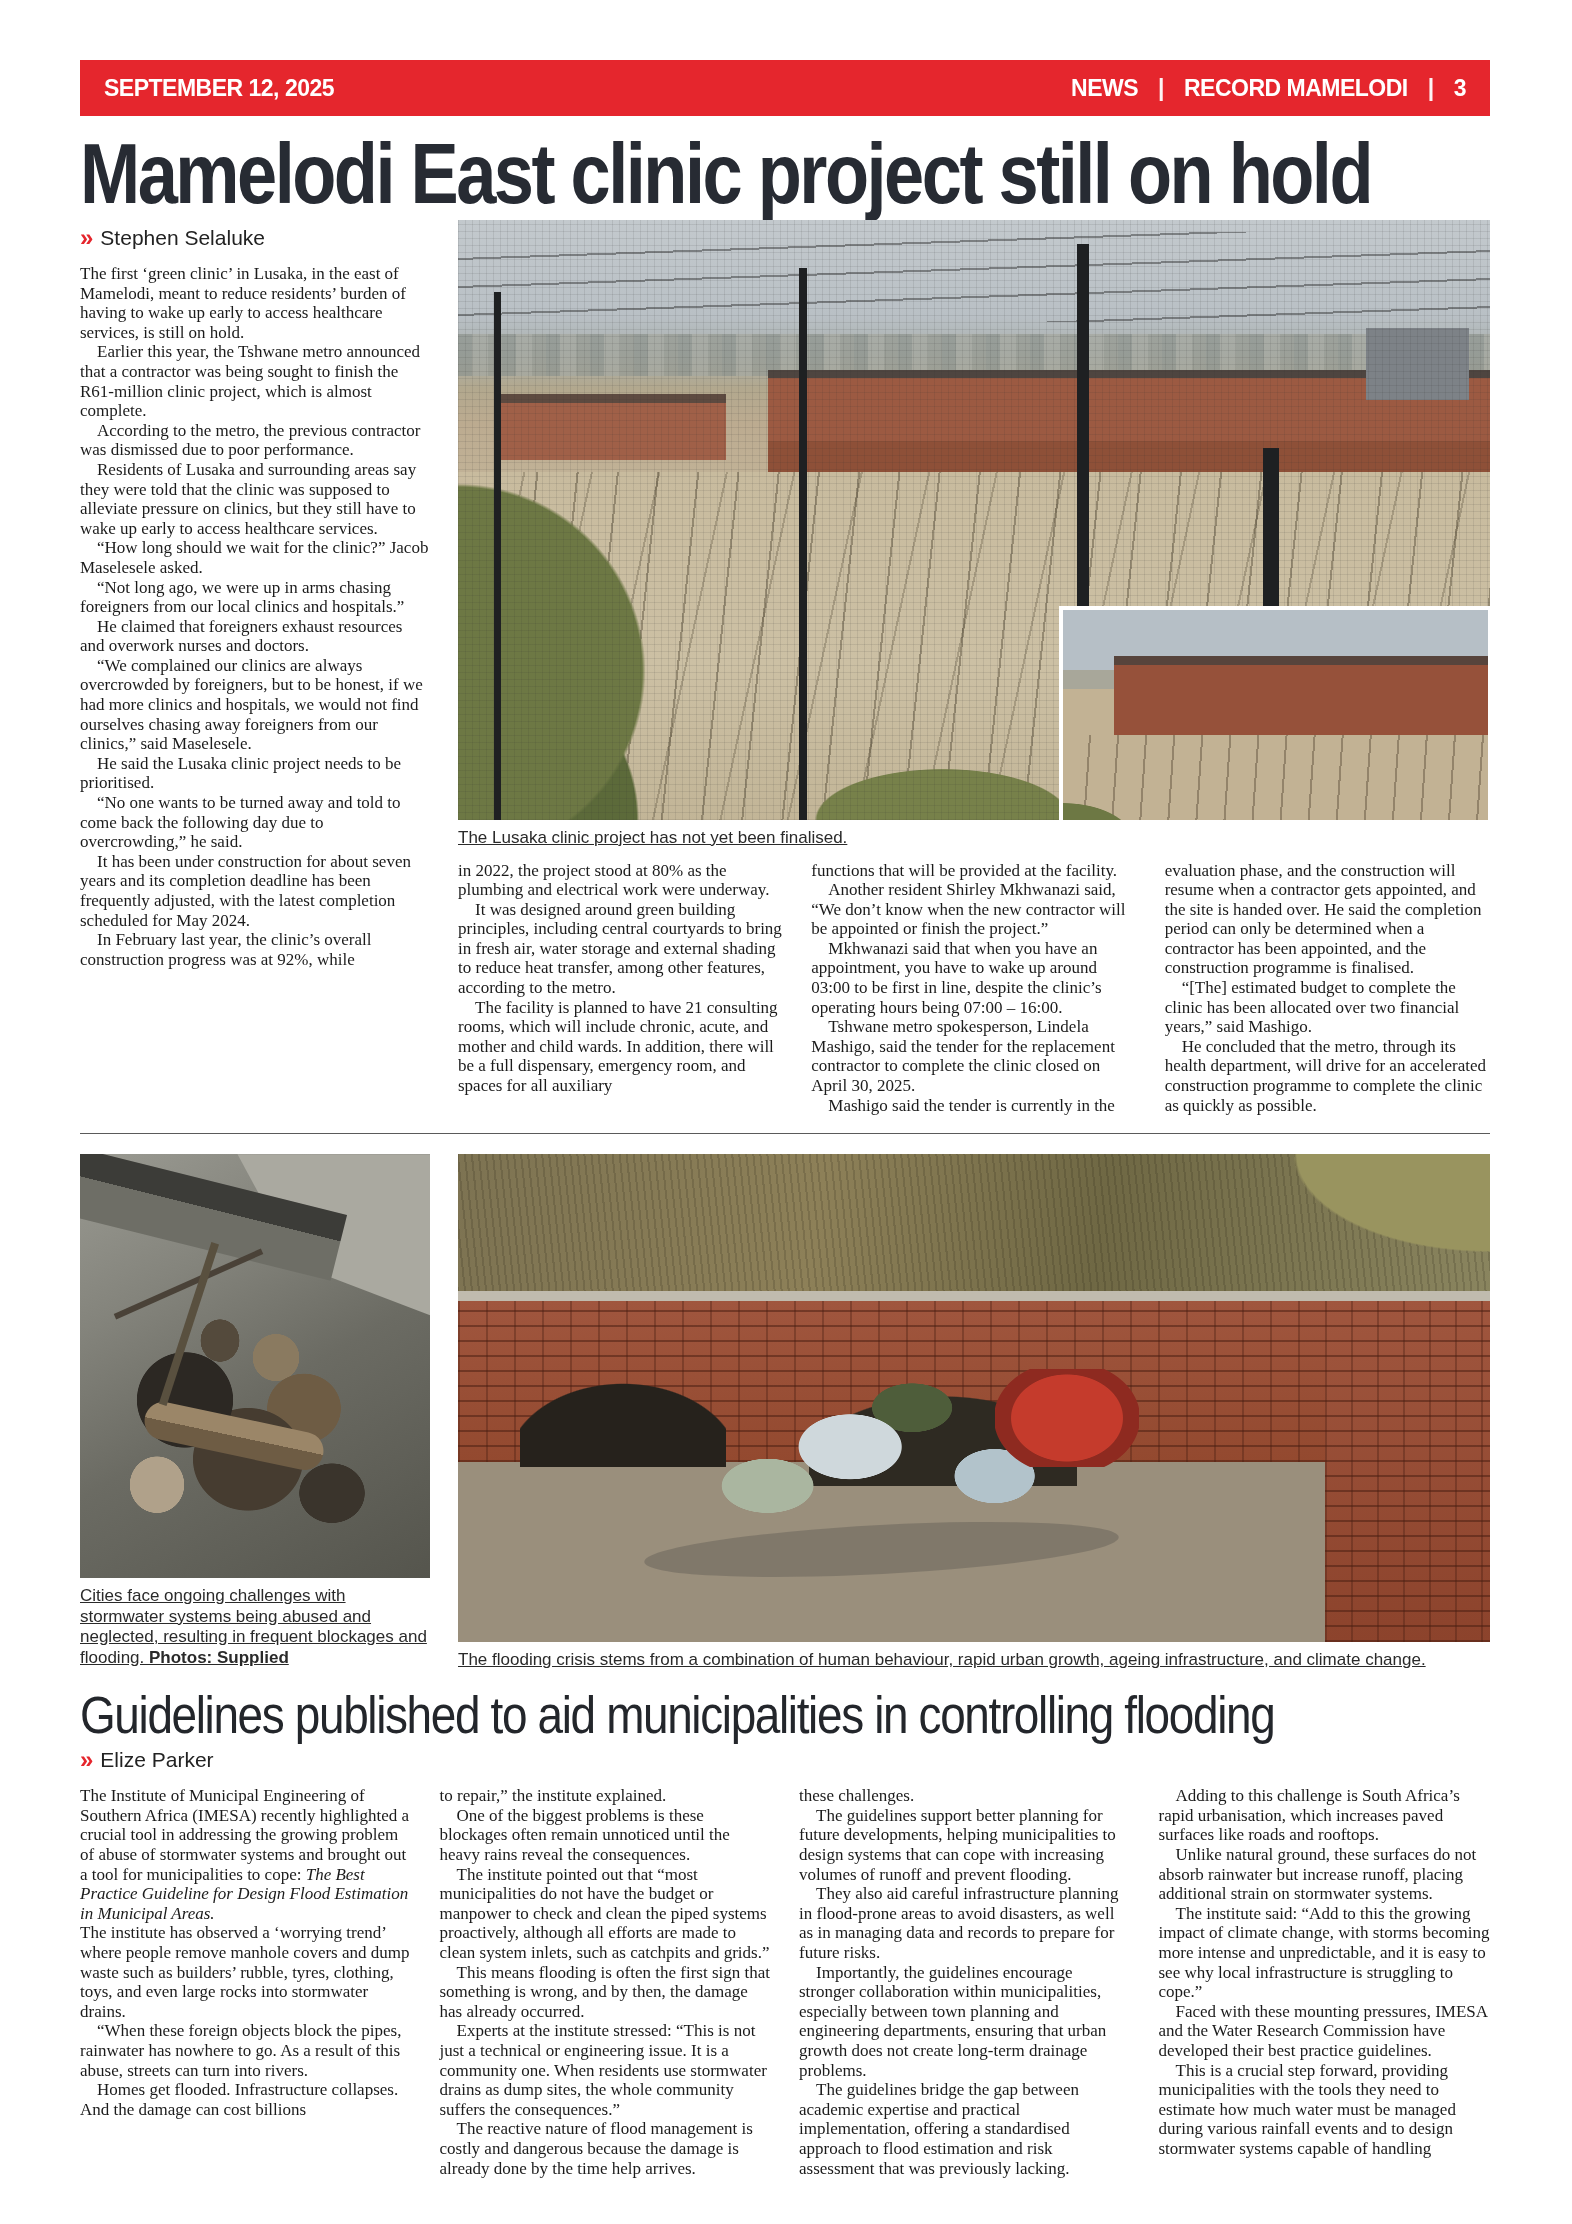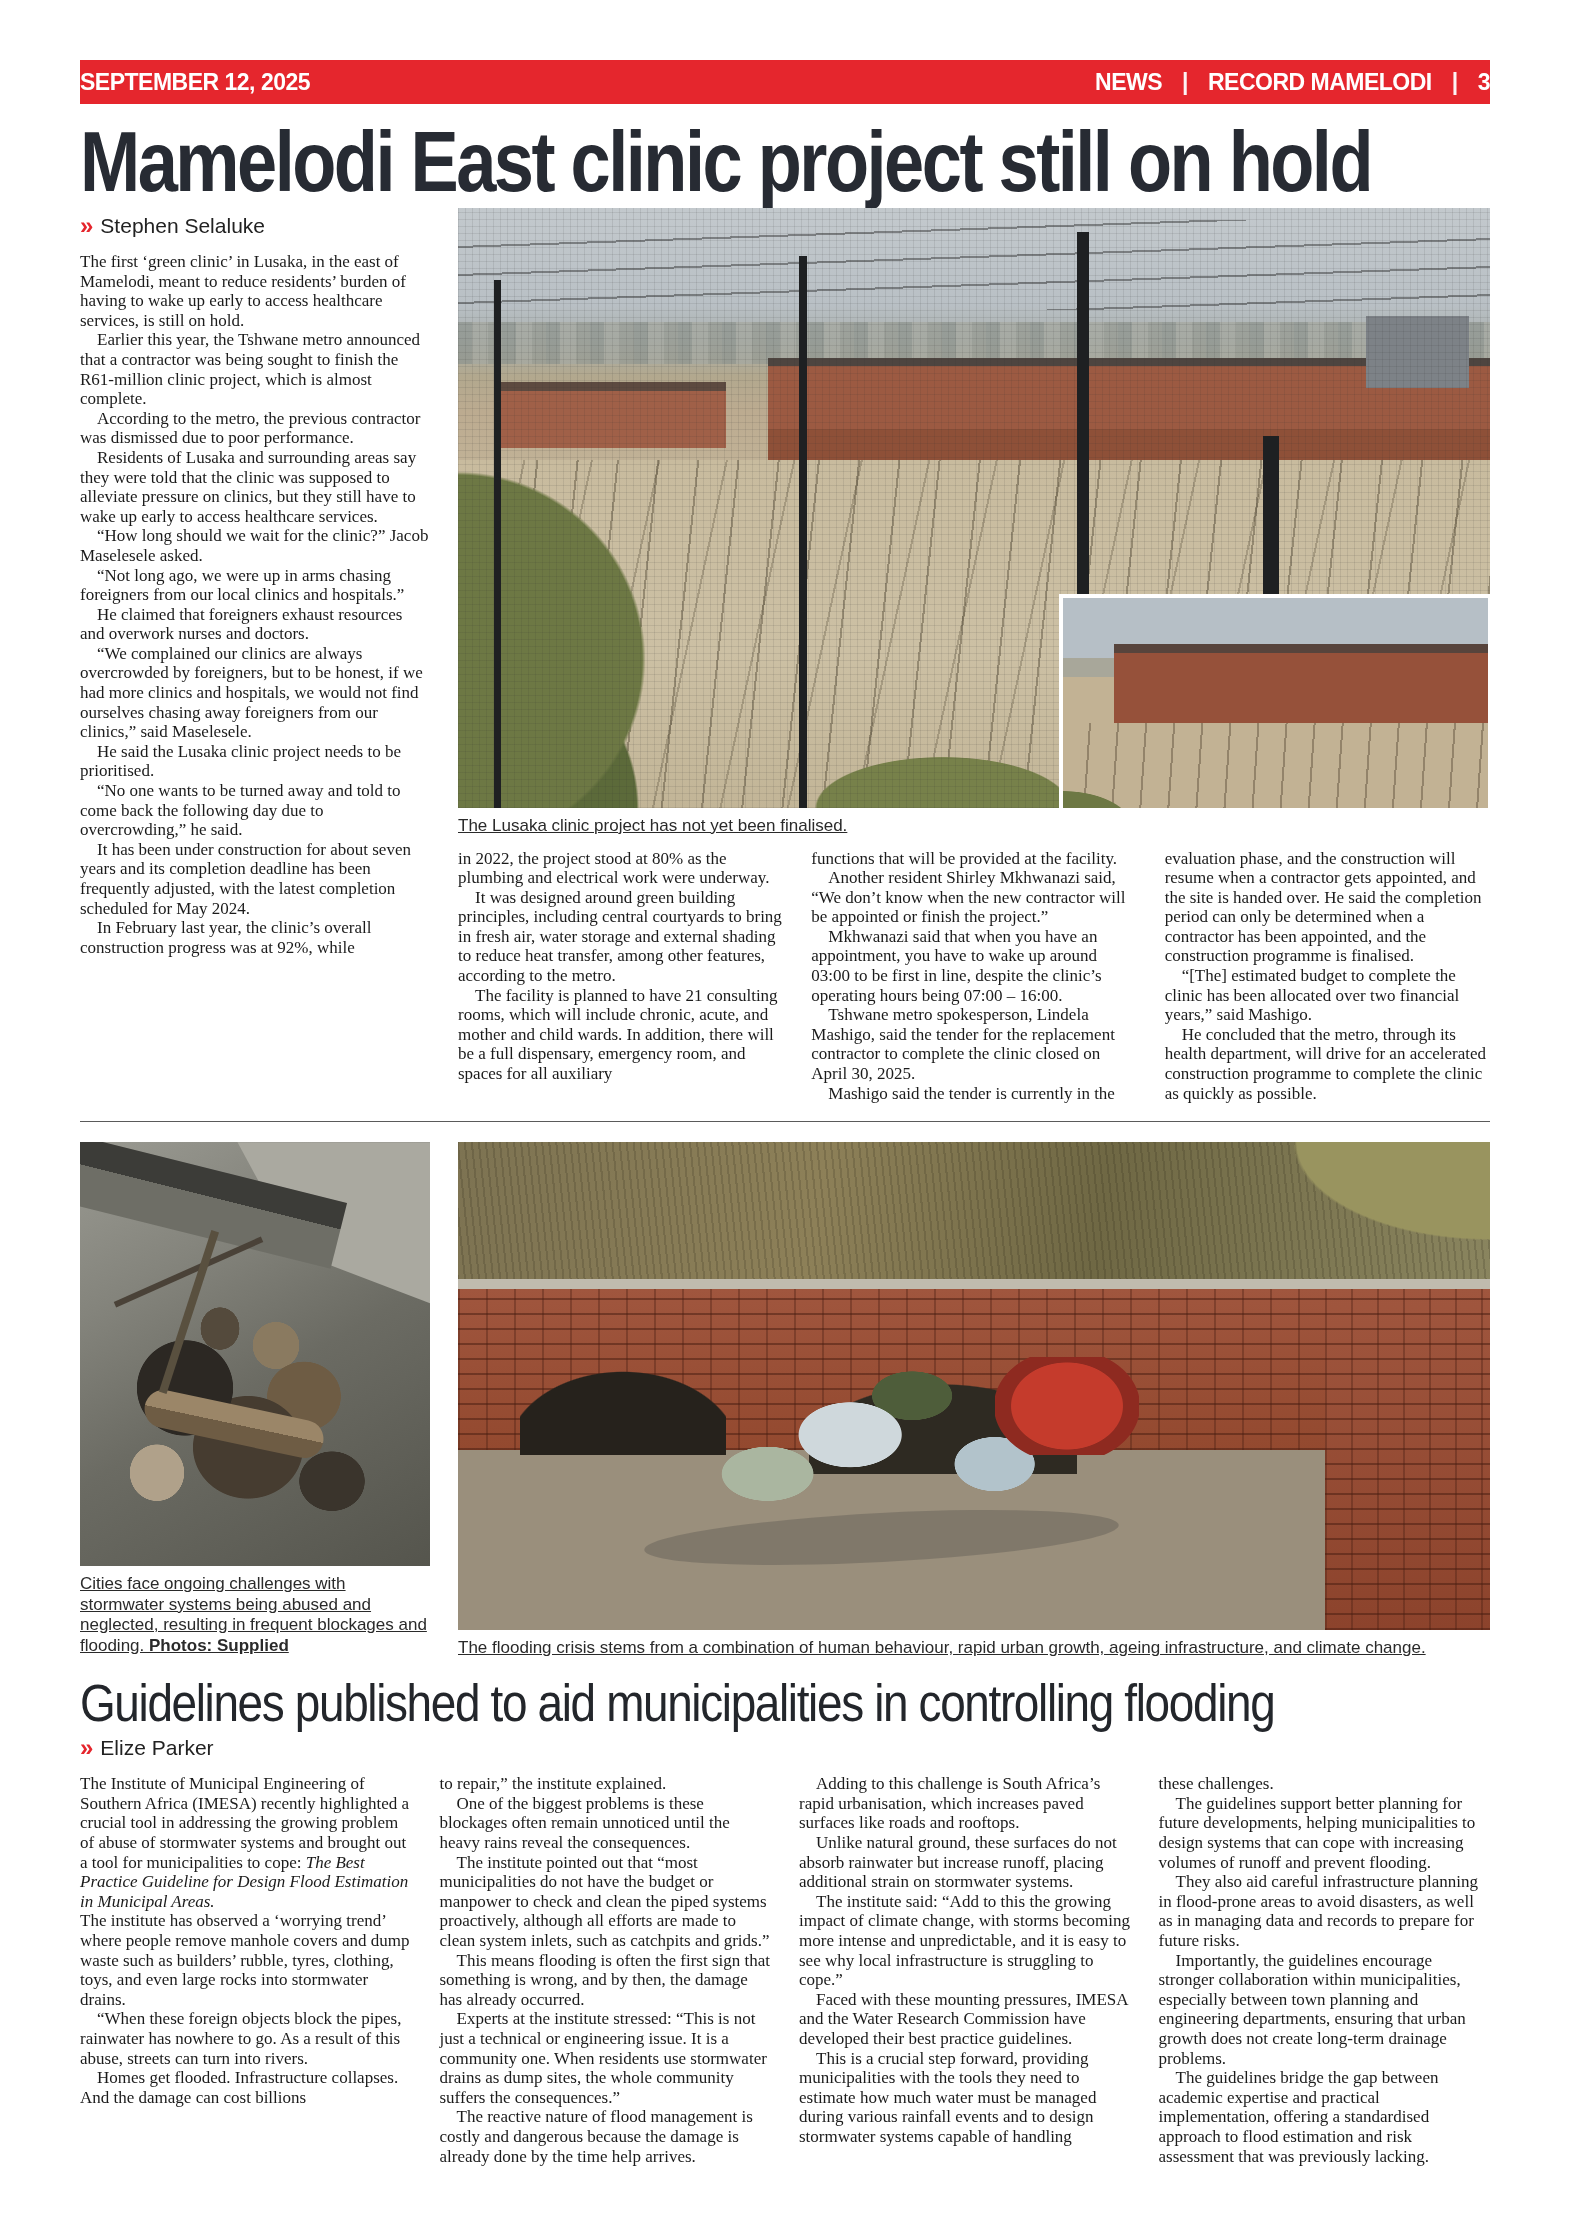"SEPTEMBER 12, 2025" .topbar { height: 44px -> 56px; padding: 0 0 -> 0 24px }
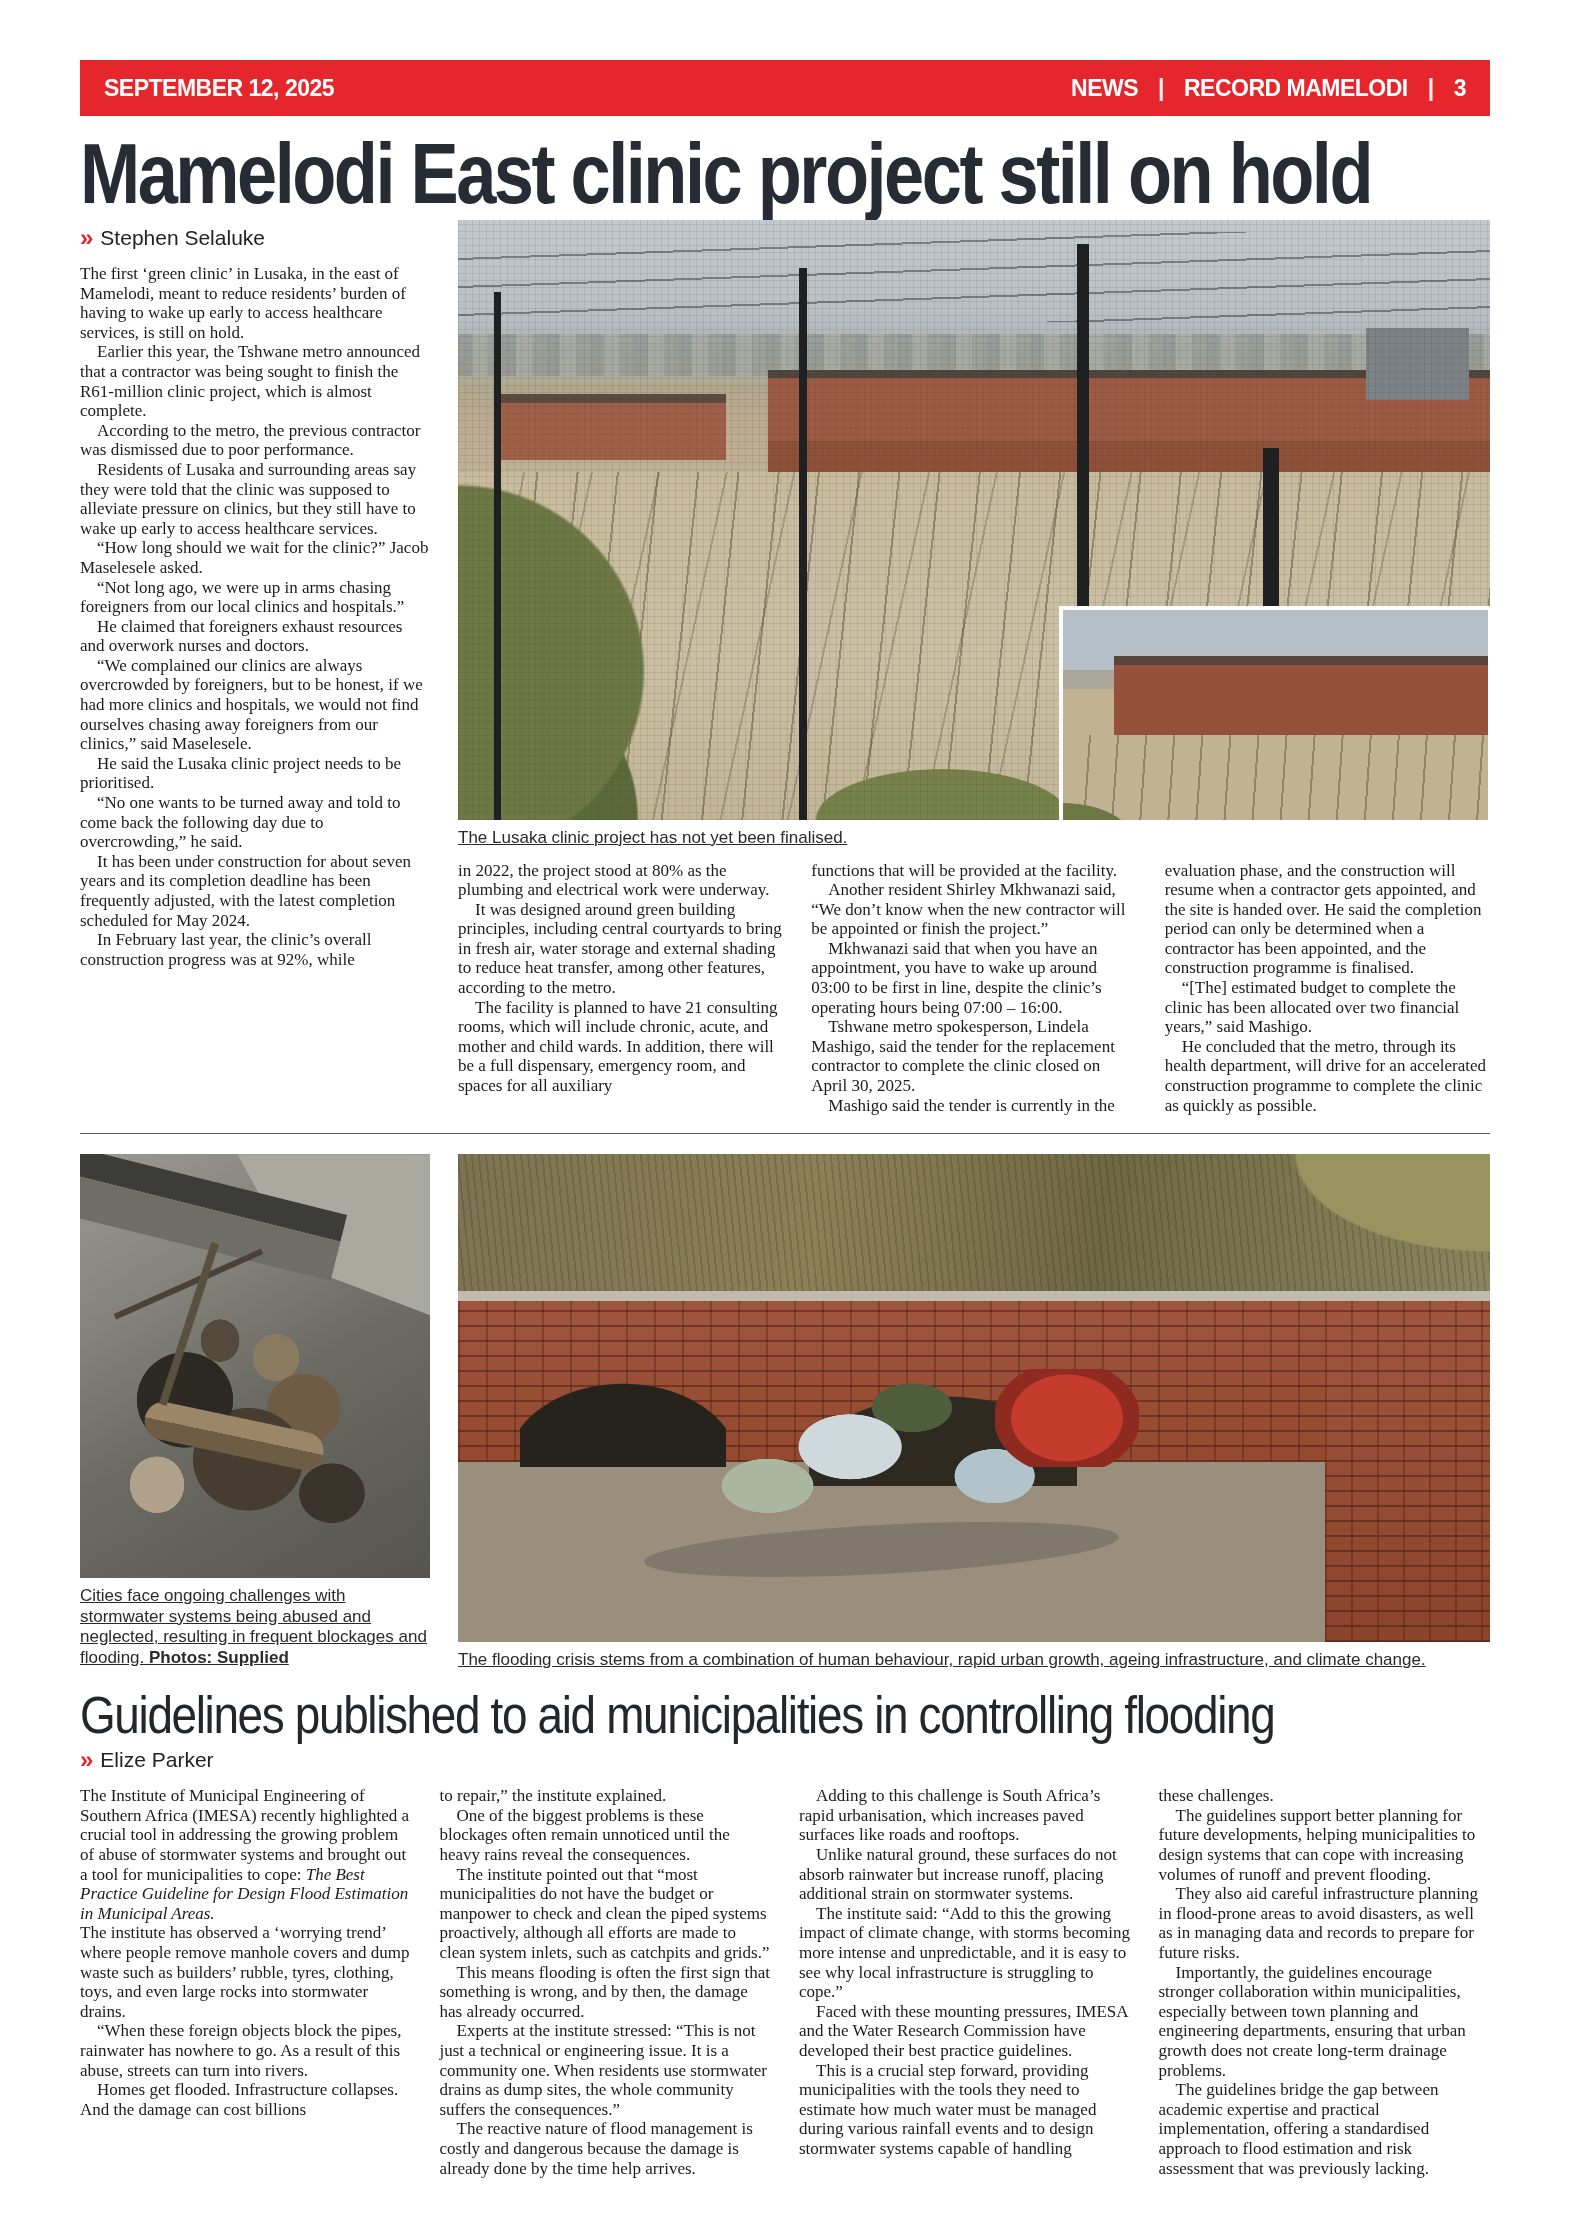"Adding to this challenge is" div.colp { order: before "these challenges." -> after "these challenges." }
